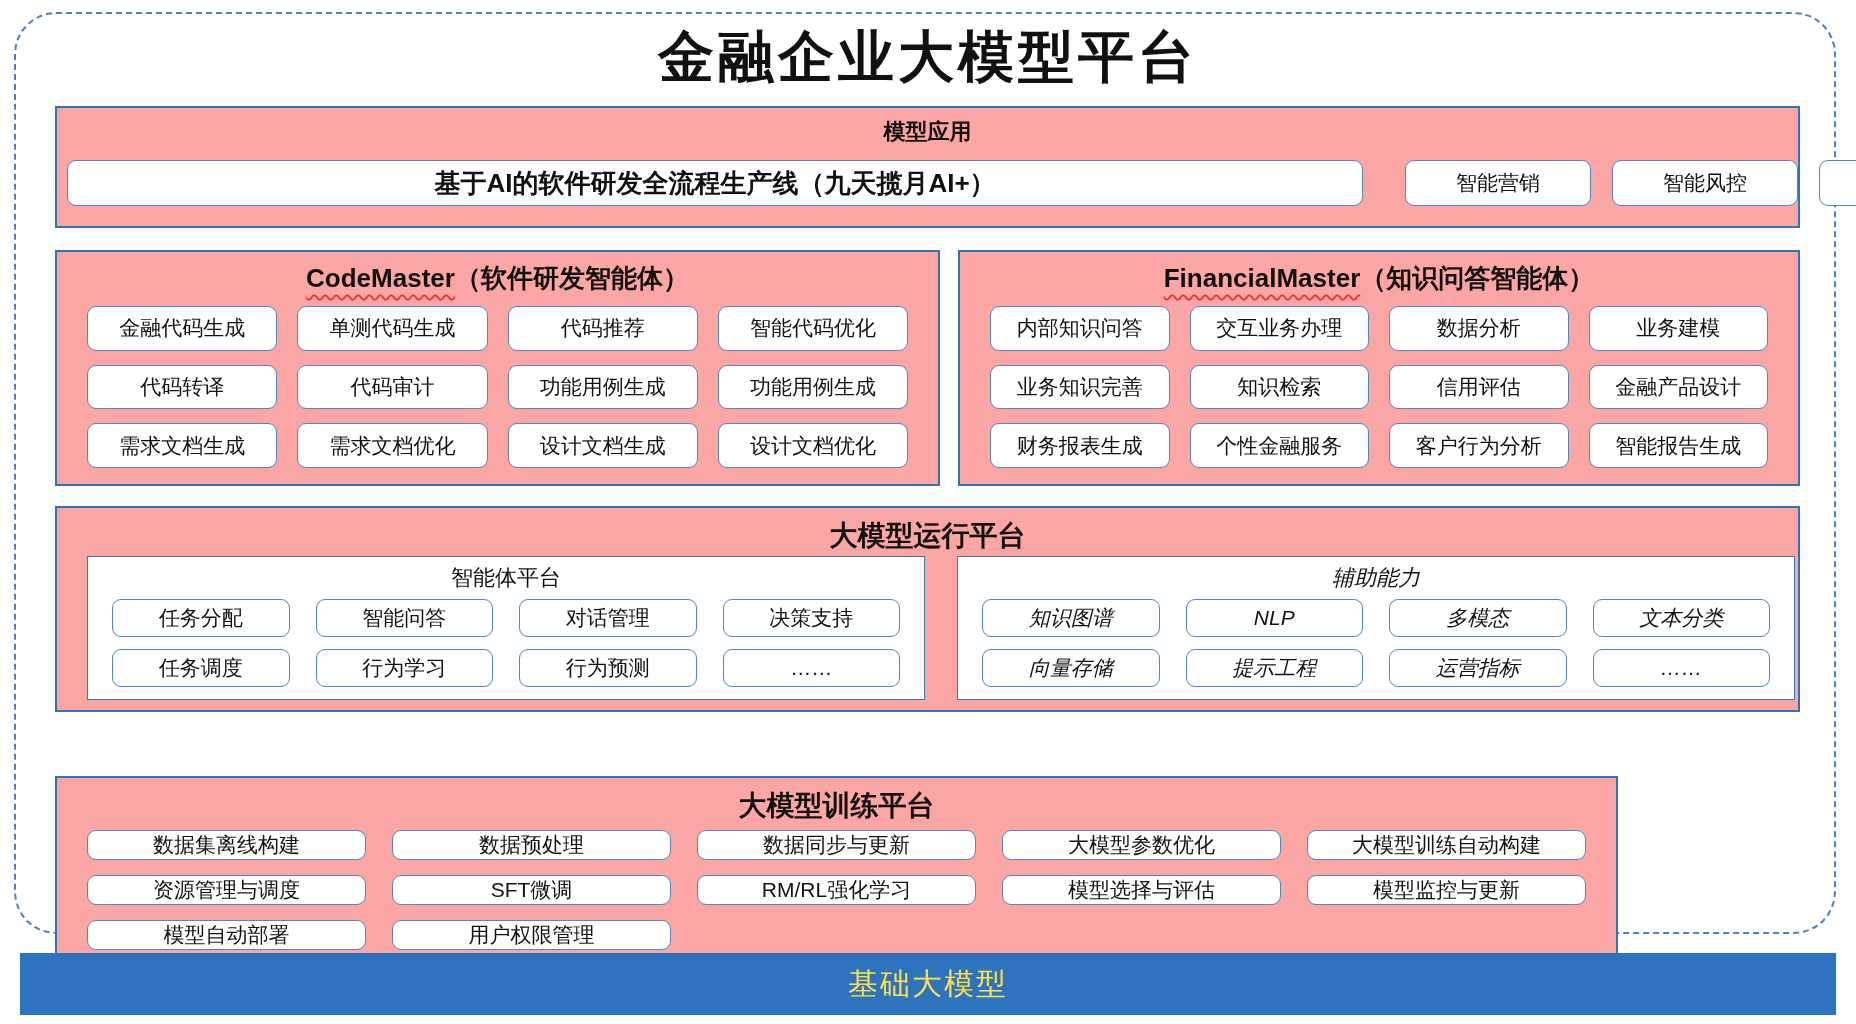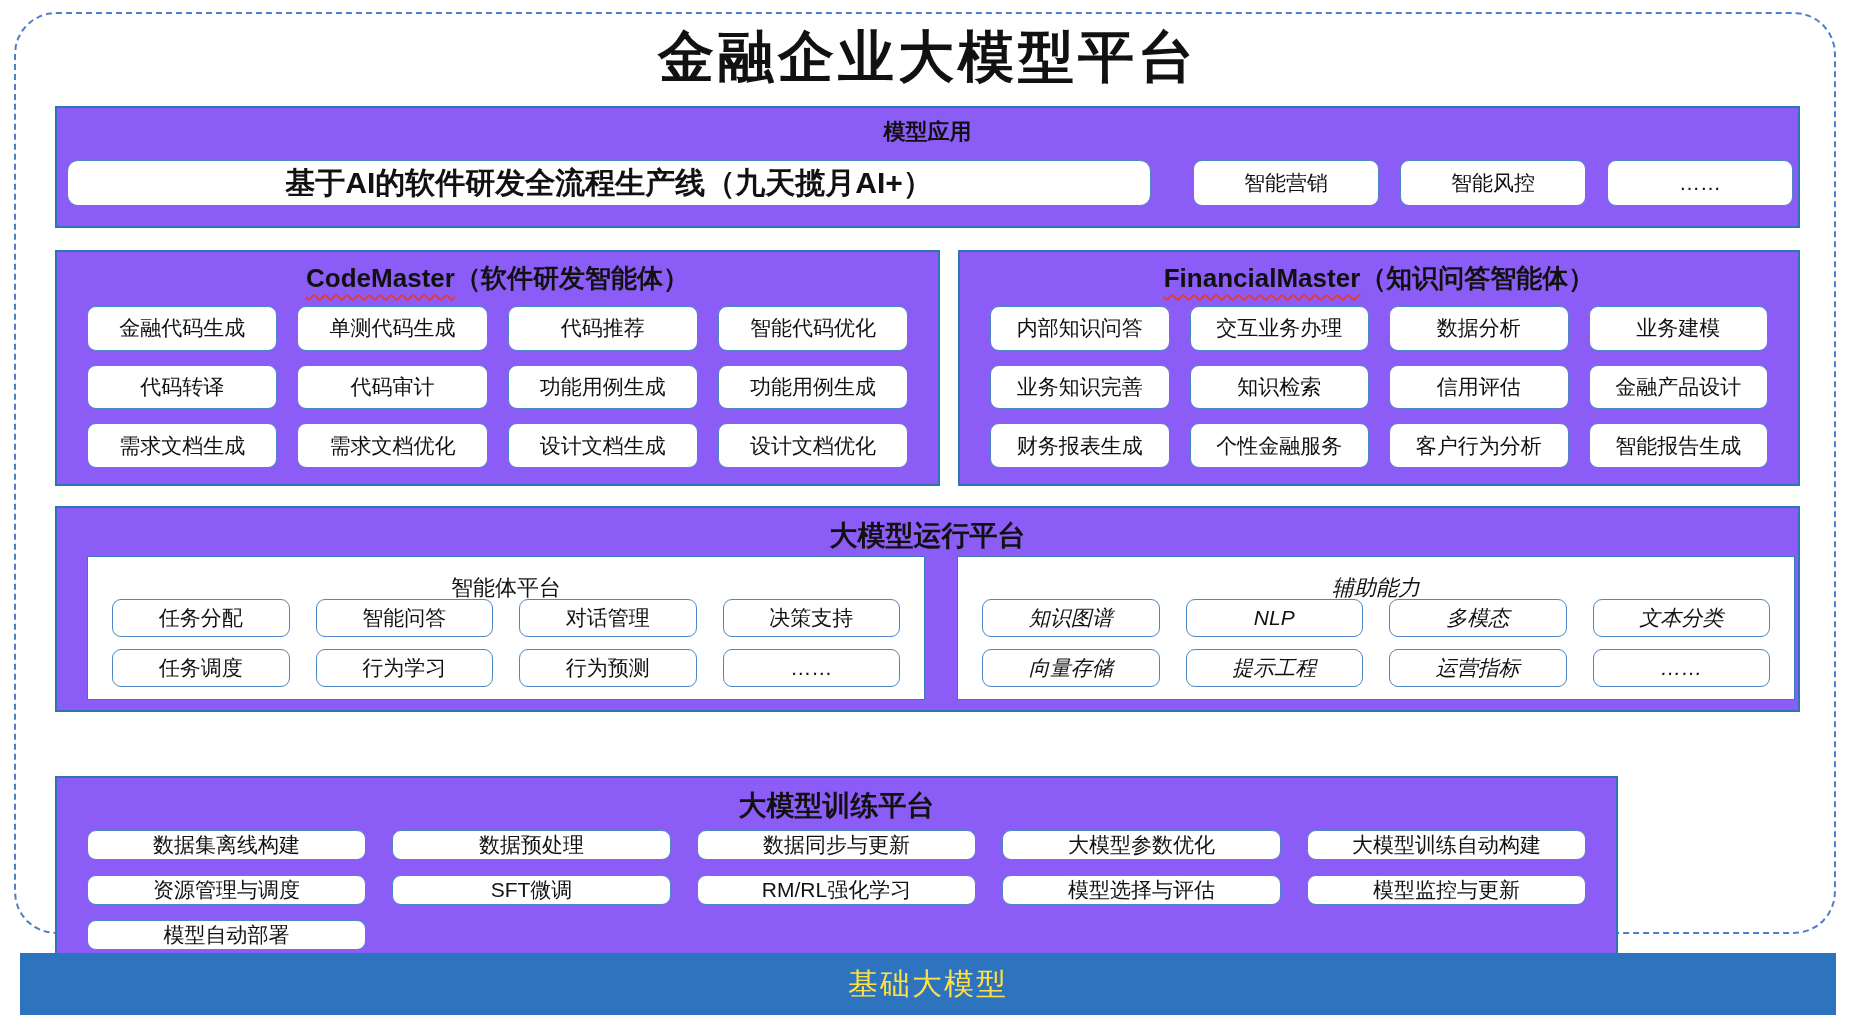"模型应用" .panel { background: #8b5cf6 -> #fca5a5 }
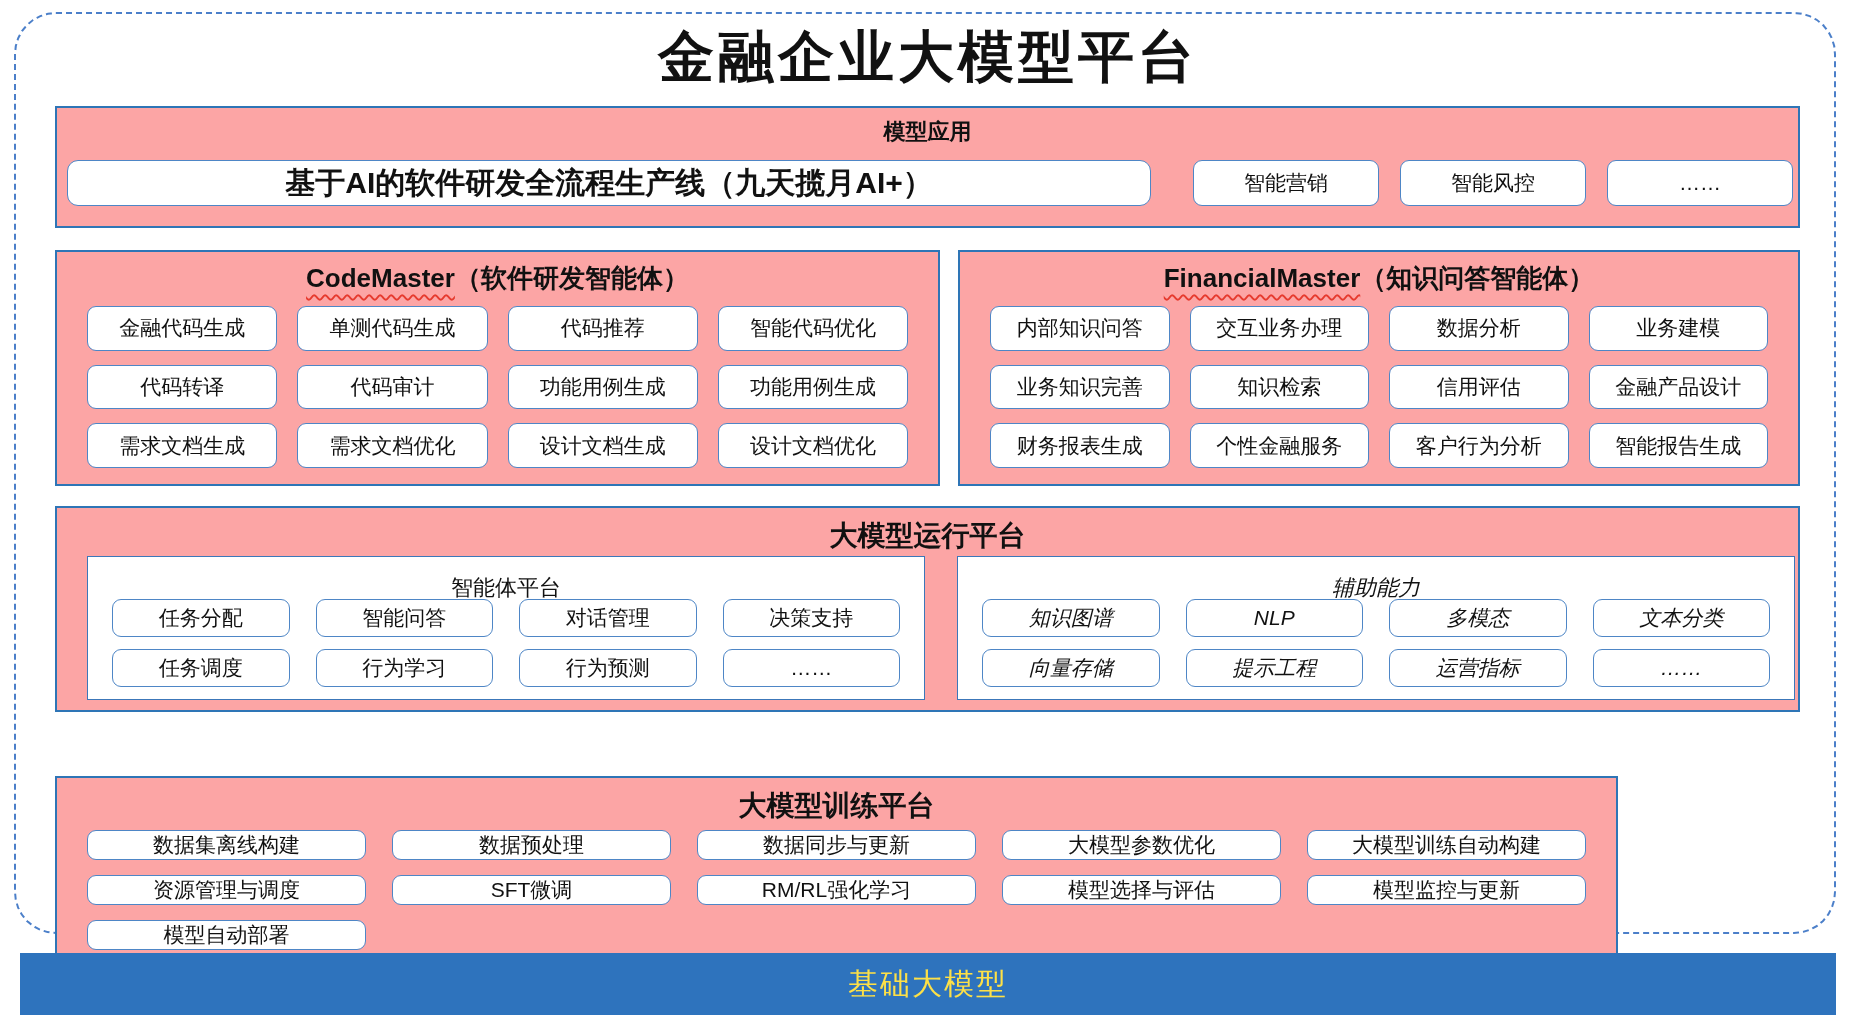"基于AI的软件研发全流程生产线（九天揽月AI+）" .app-main { border-radius: 11px -> none; font-size: 30px -> 26px; width: 1084px -> 1296px }
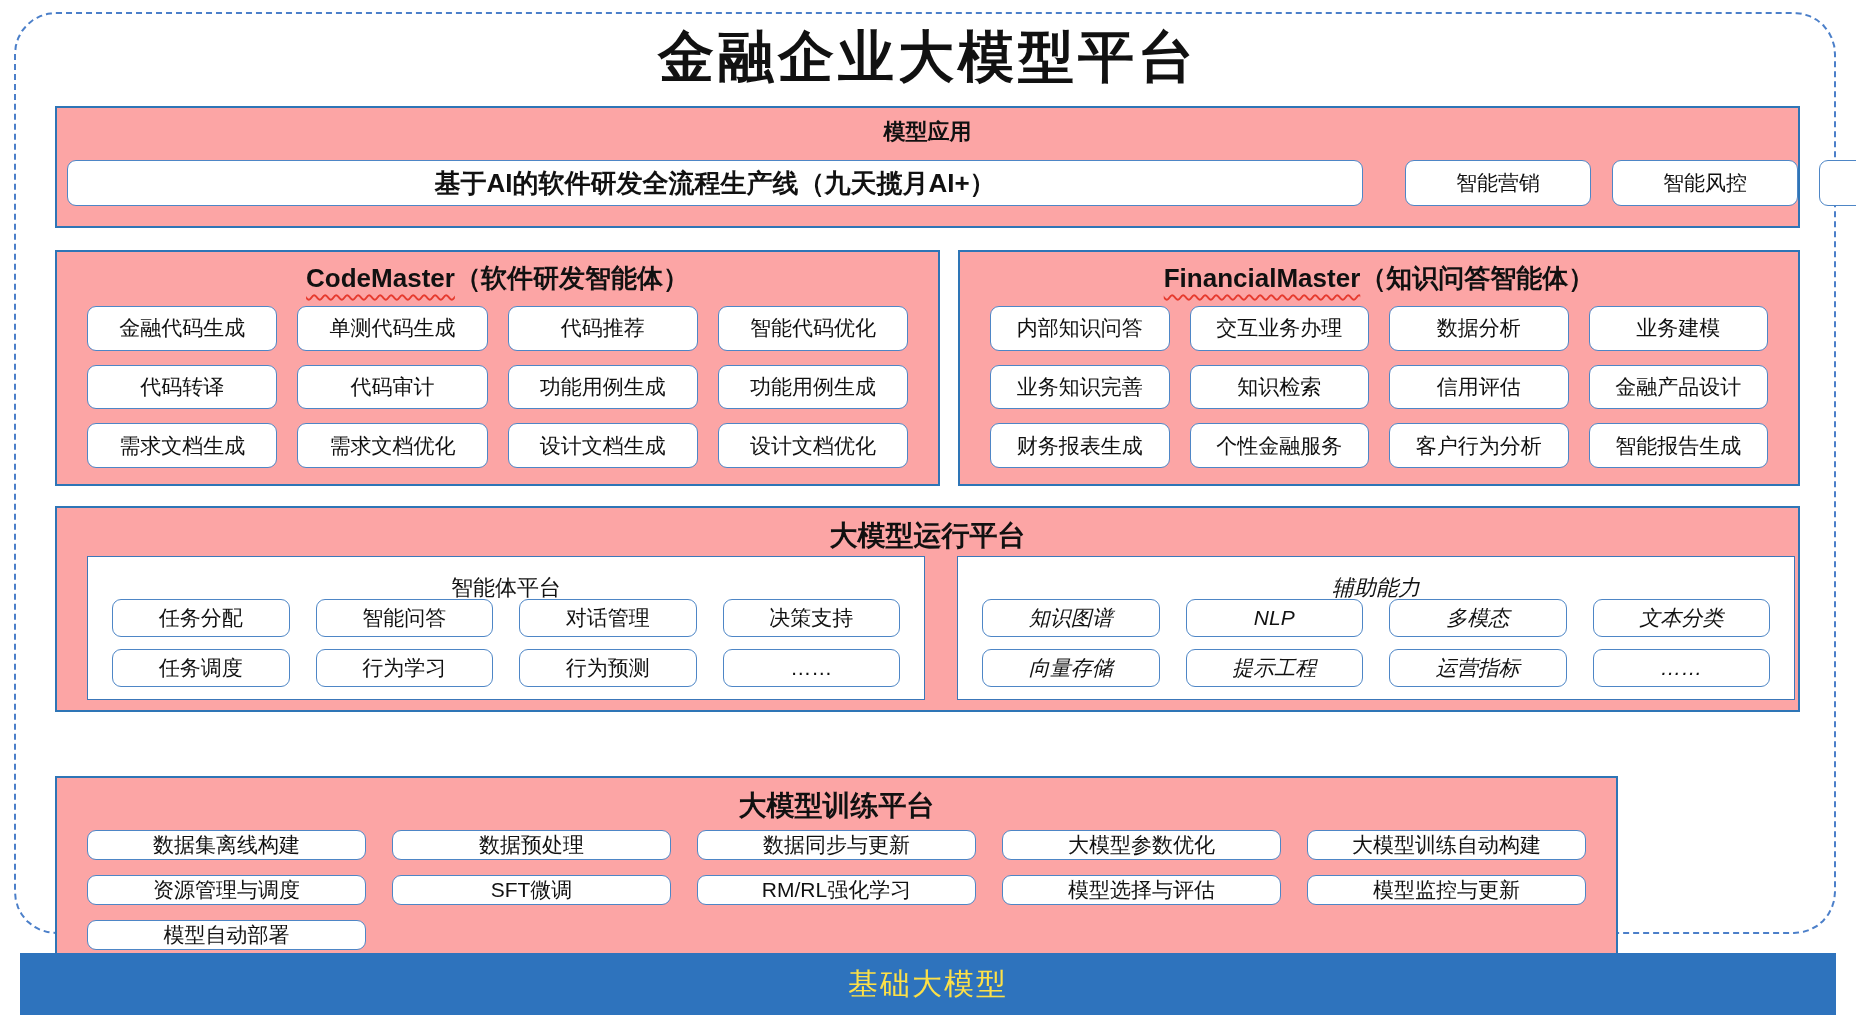"智能体平台" .sub-heading { margin-top: 16px -> 6px }
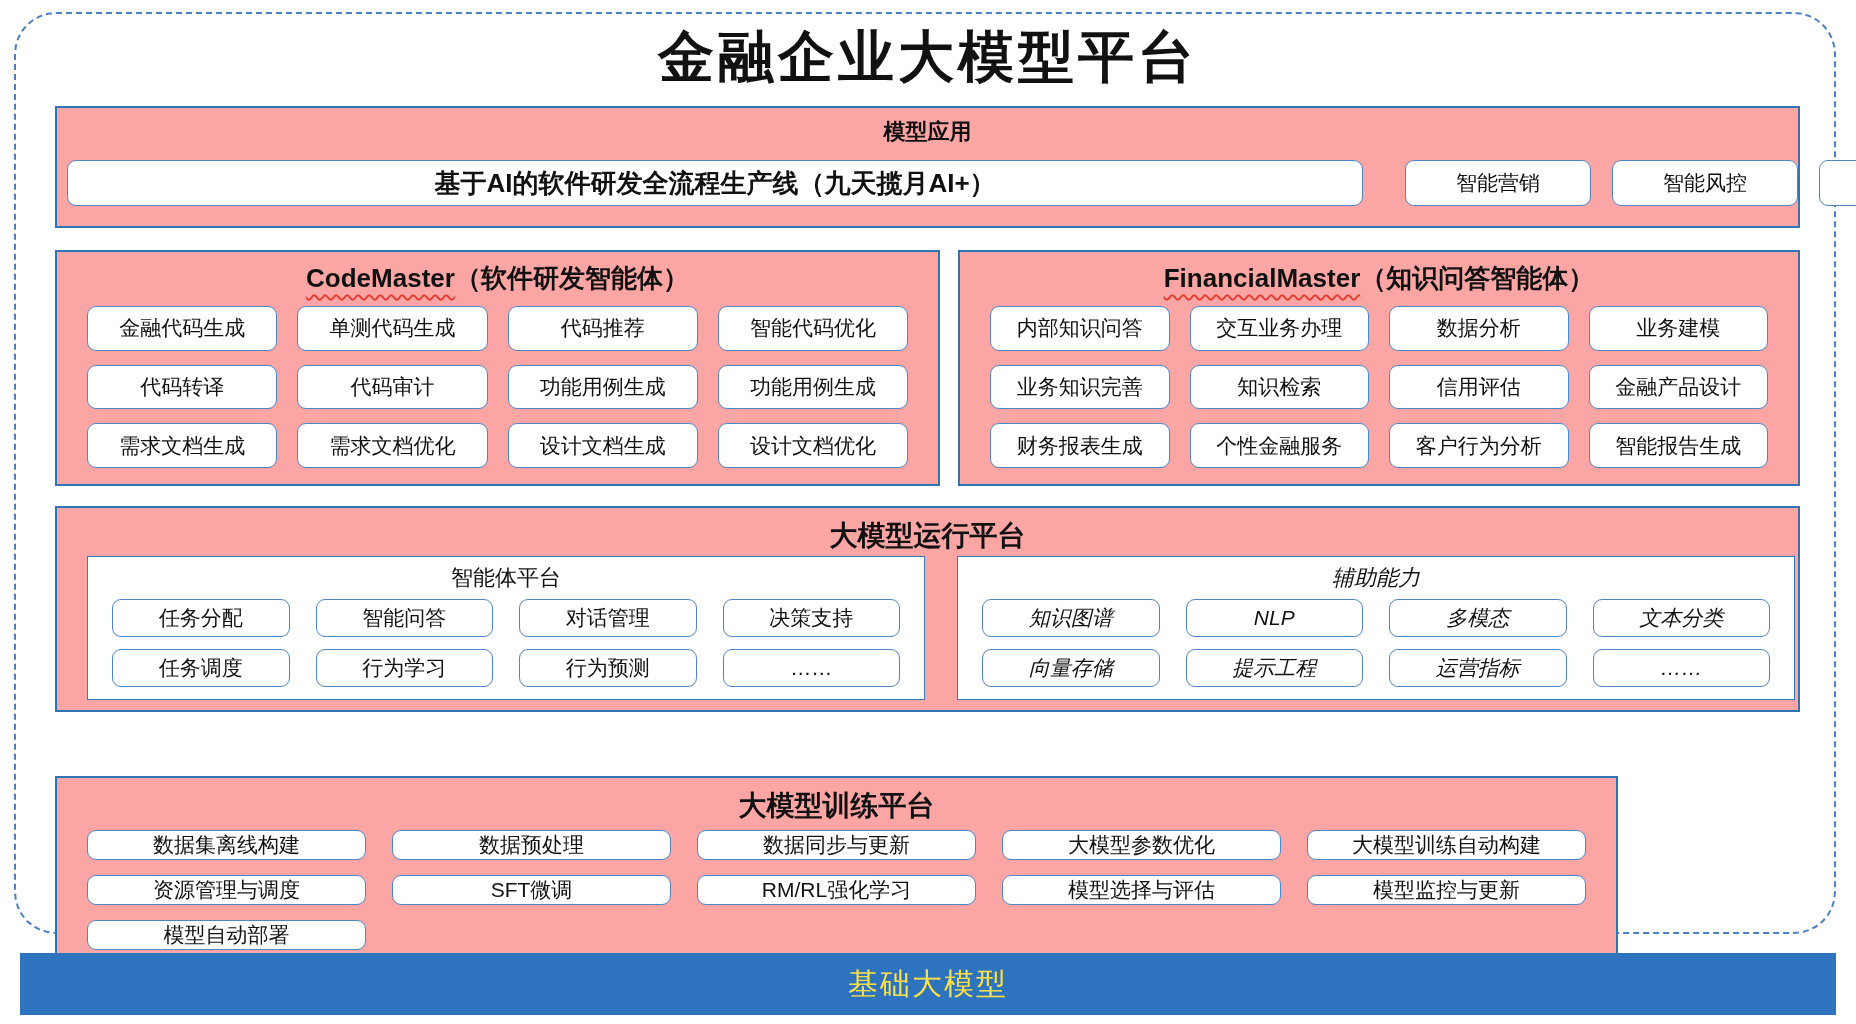"用户权限管理" div.node { html: none -> <div>用户权限管理</div> }
